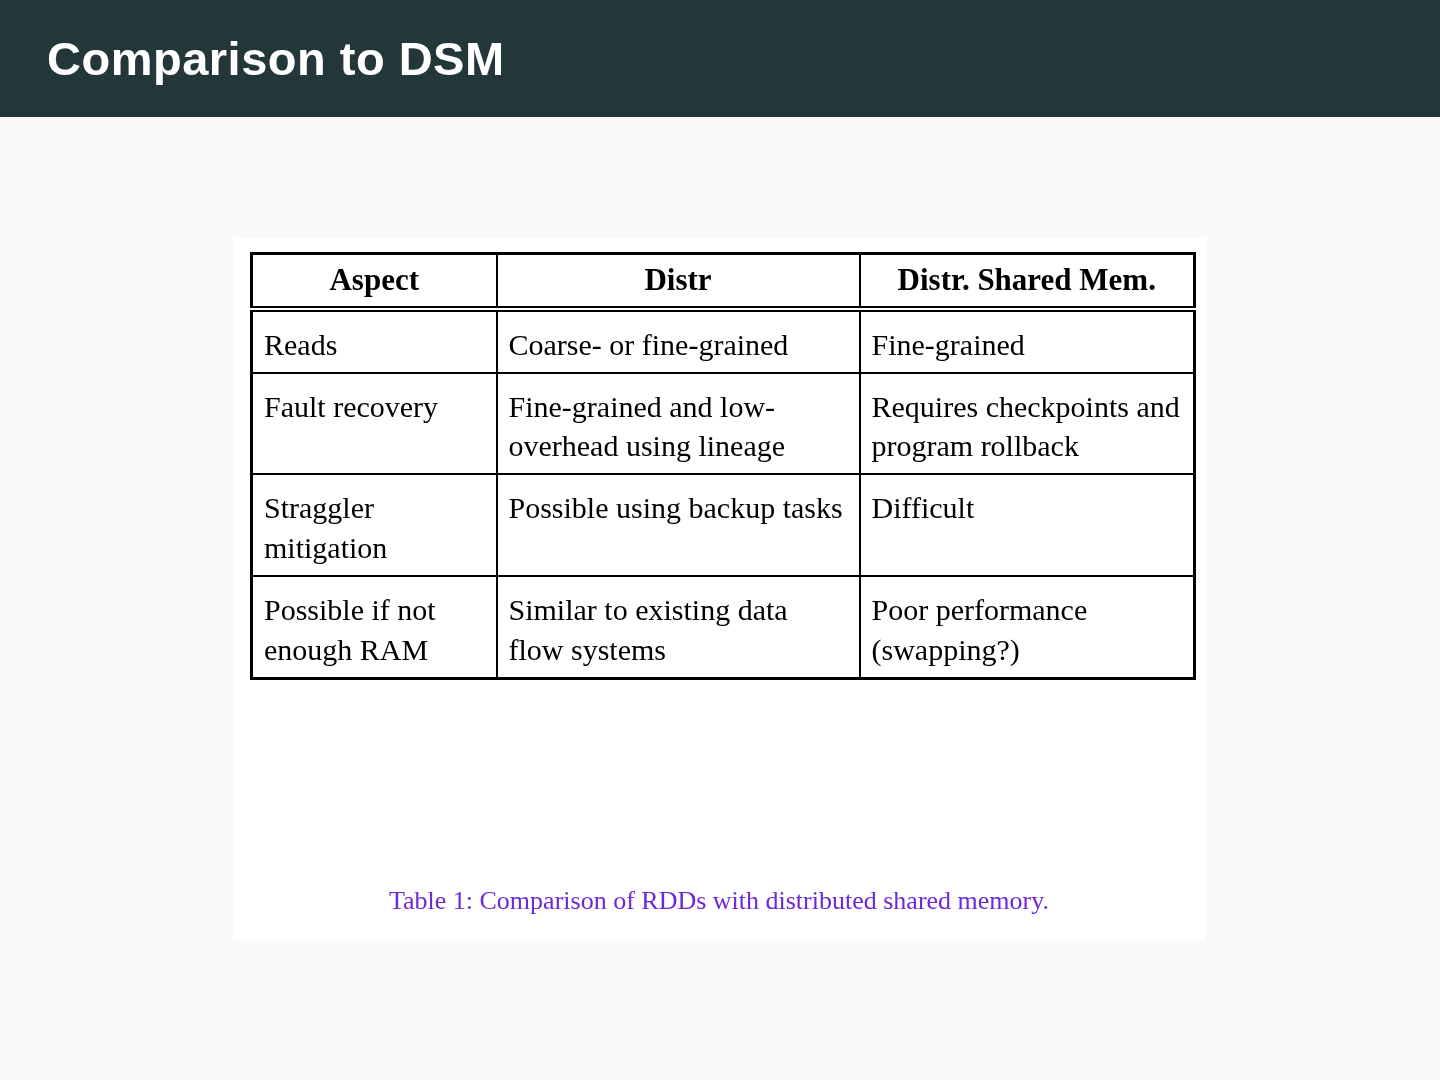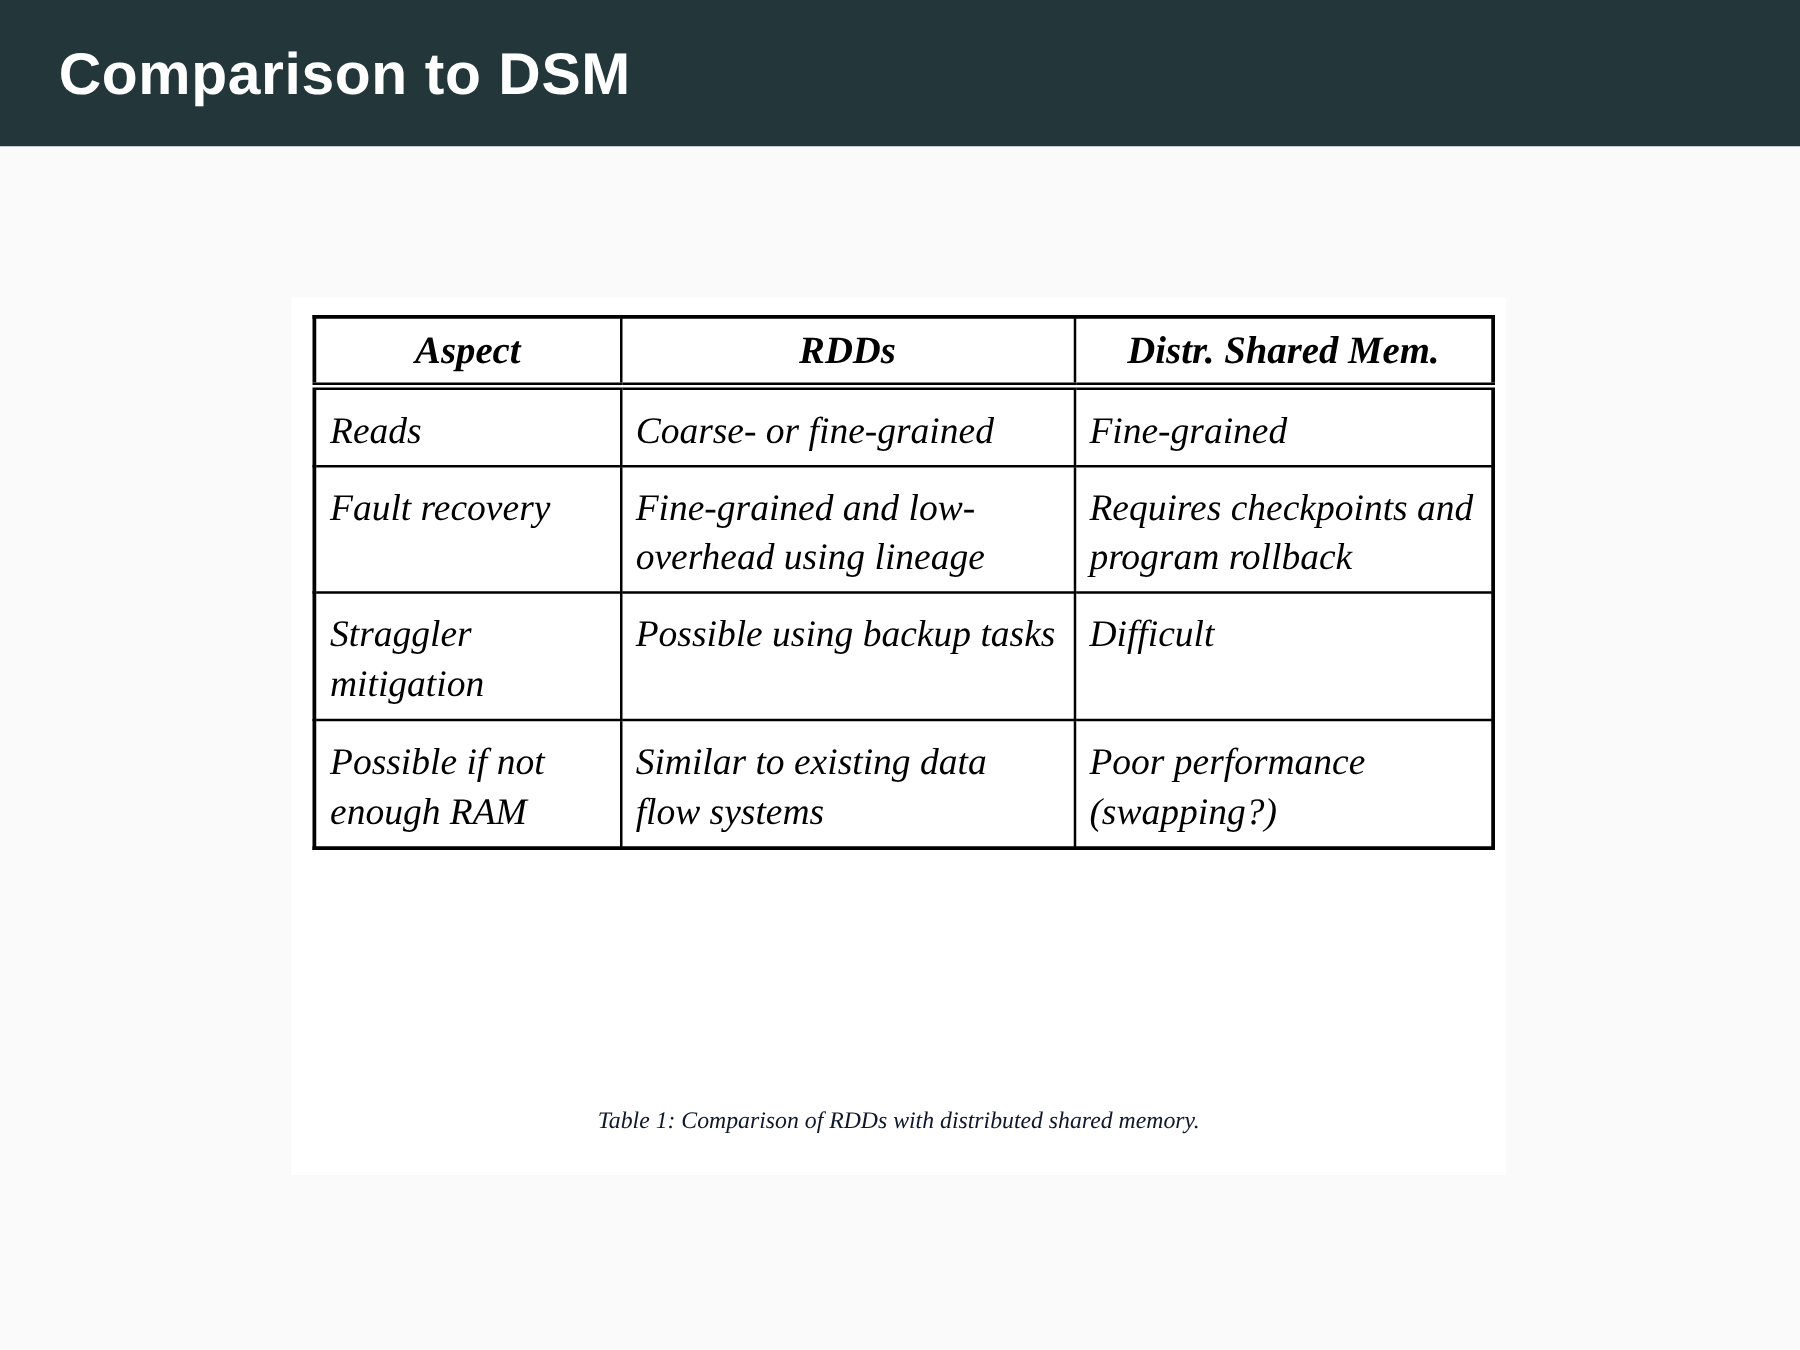"Aspect" .content { font-style: italic -> none }
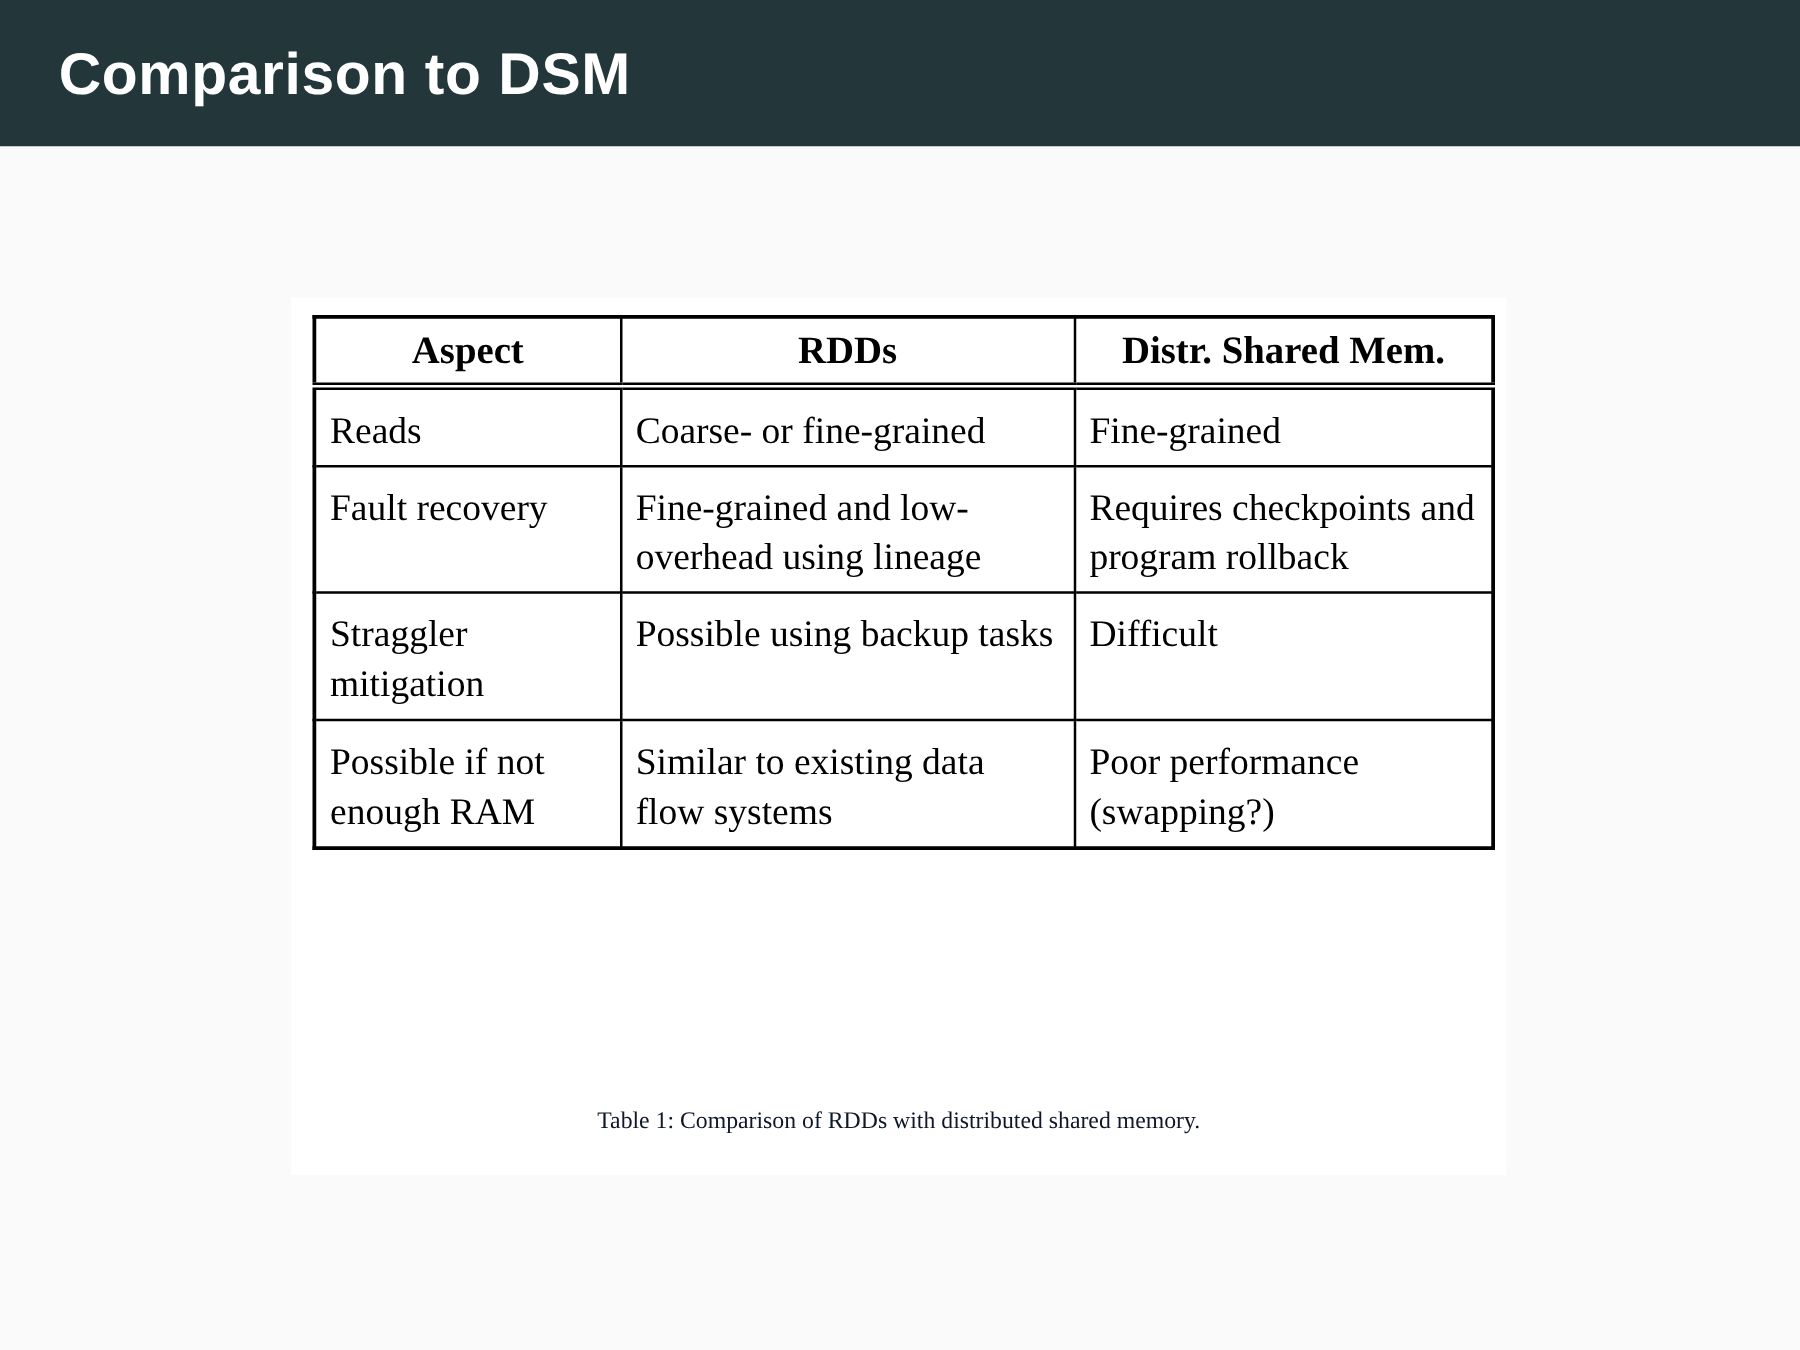"RDDs" th { text: RDDs -> Distr }
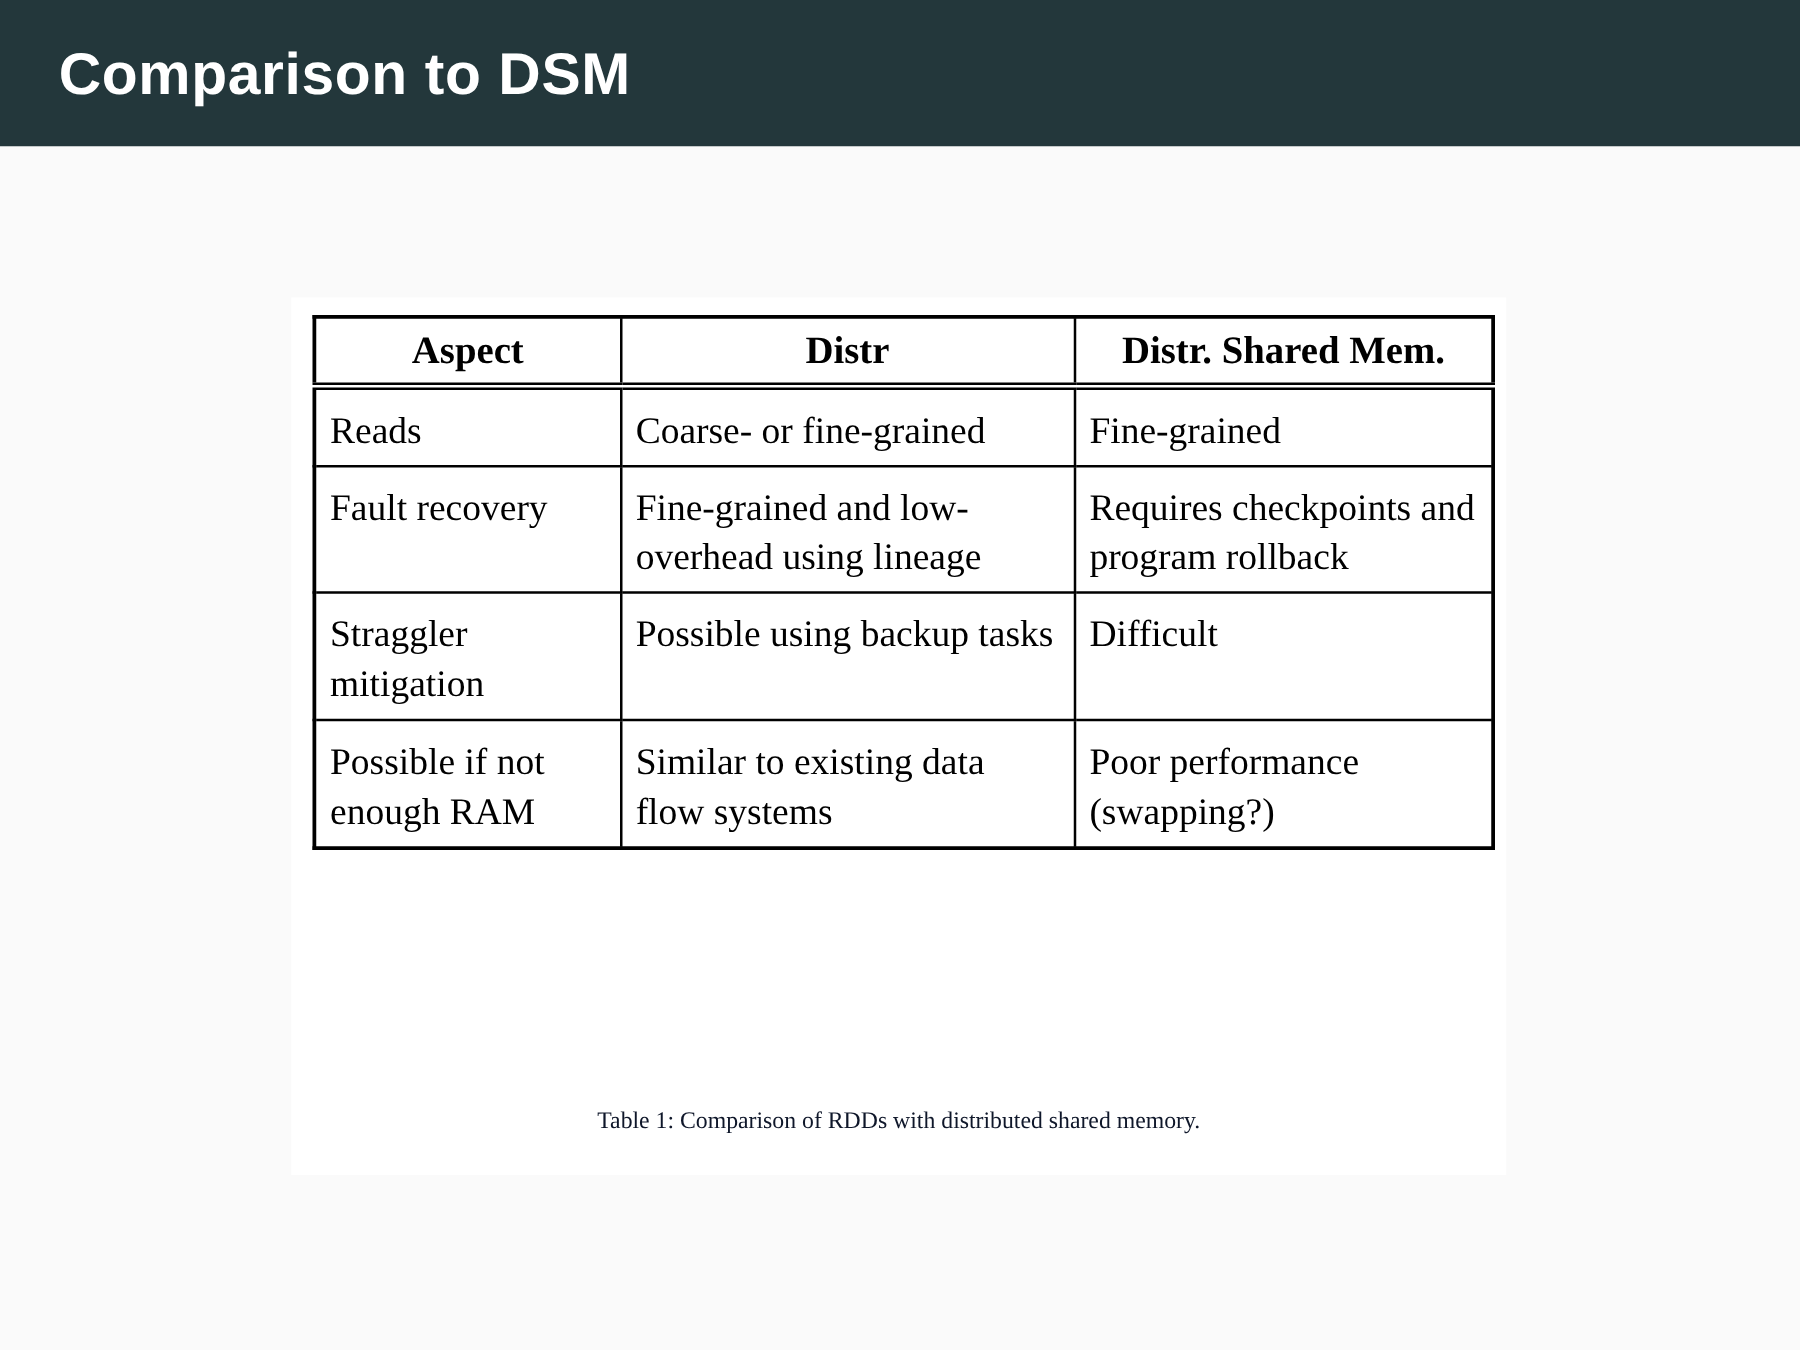"Table 1: Comparison of RDDs" .caption { color: #0f172a -> #6d28d9; font-size: 19px -> 26px }
